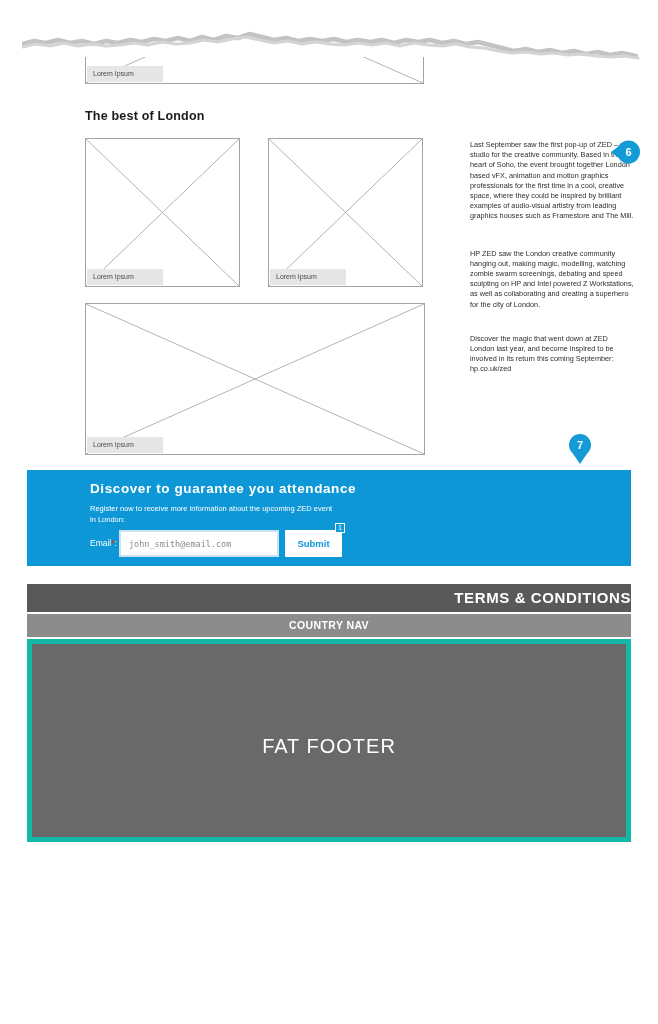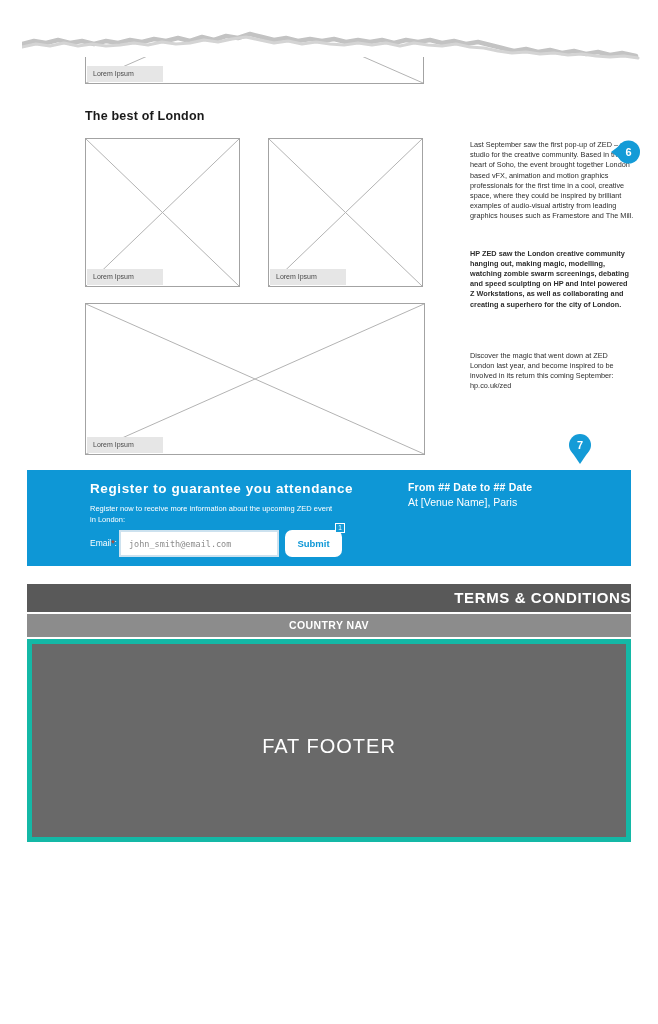"HP ZED saw the London" .copy-col p.gap-b { font-weight: bold -> none; margin-bottom: 41px -> 24px }
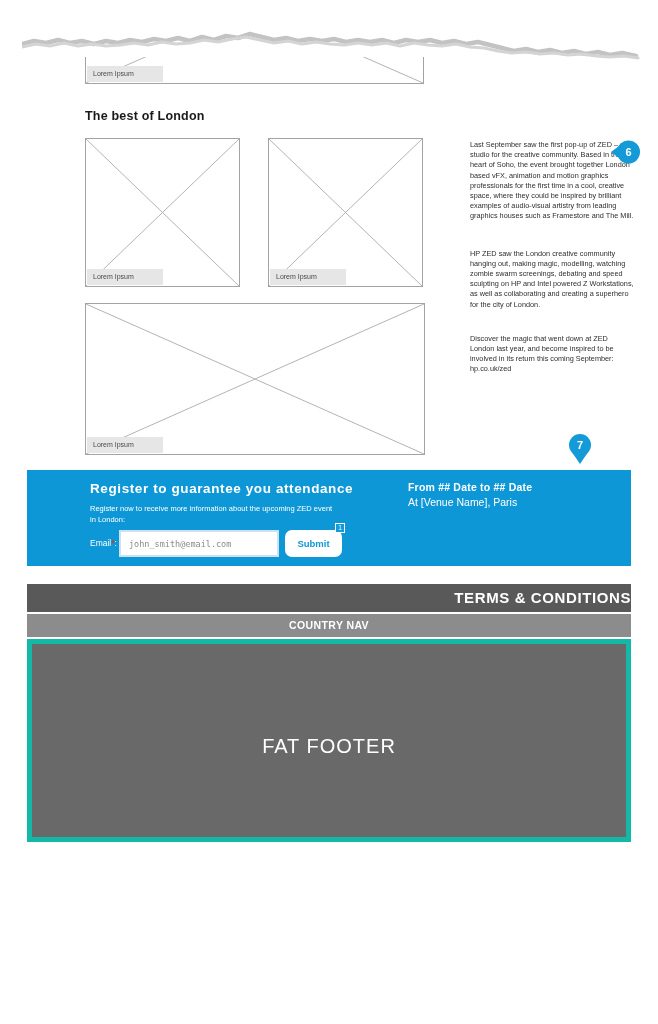"Register to guarantee you attendance" div.banner-heading { text: Register -> Discover }
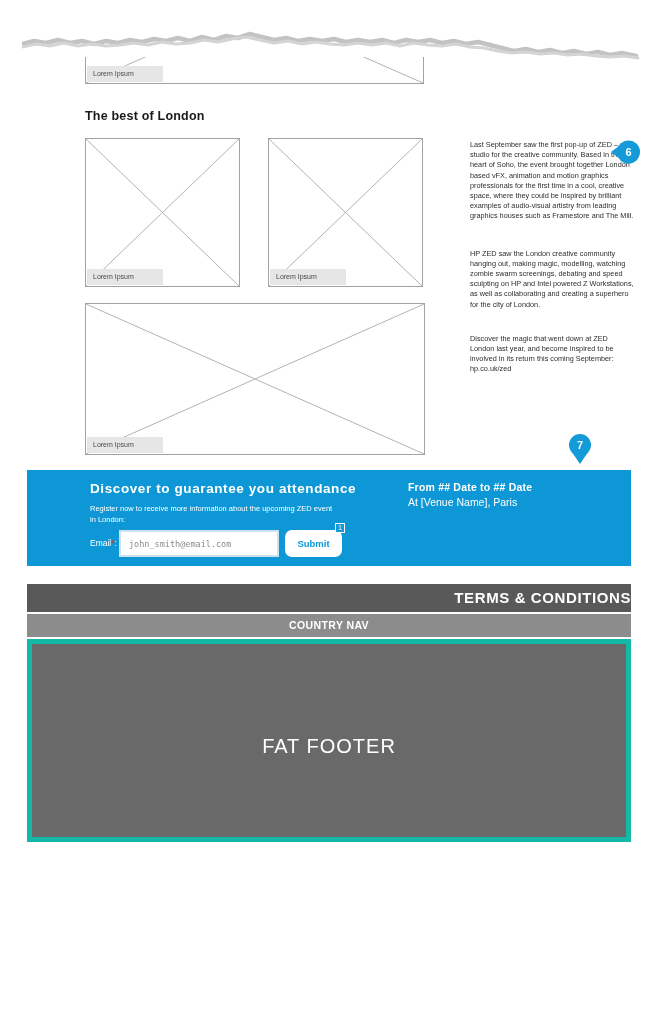"From ## Date to ##" div.banner-right { html: <div> <div>From ## Date to ## Date</div> <div>At [Venue Name], Paris</div> </div> -> none }
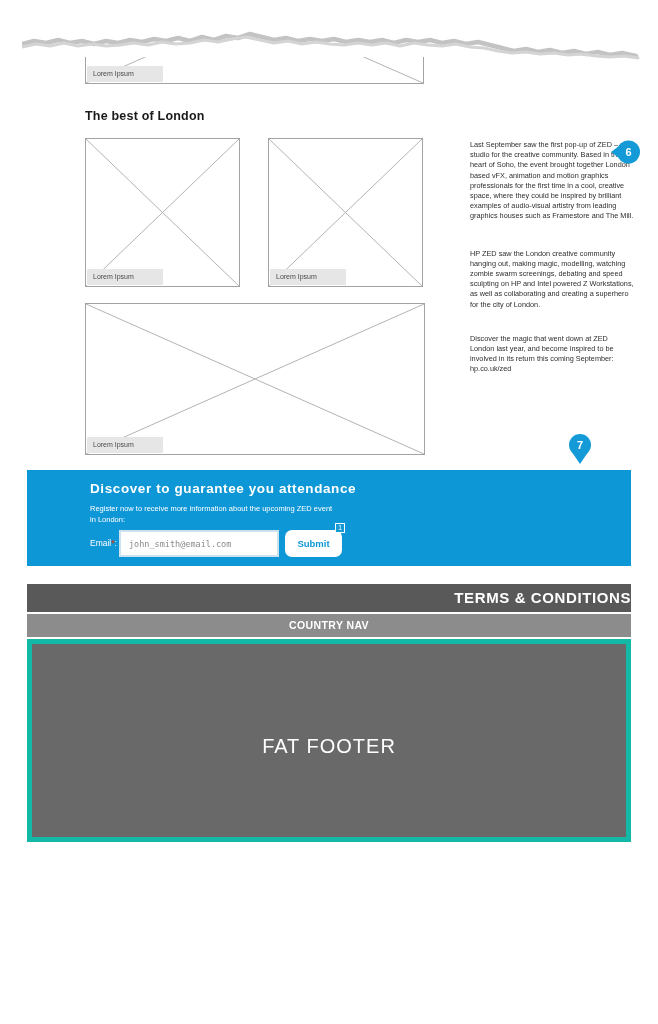"Submit" .submit-btn { border-radius: 7px -> 1px }
